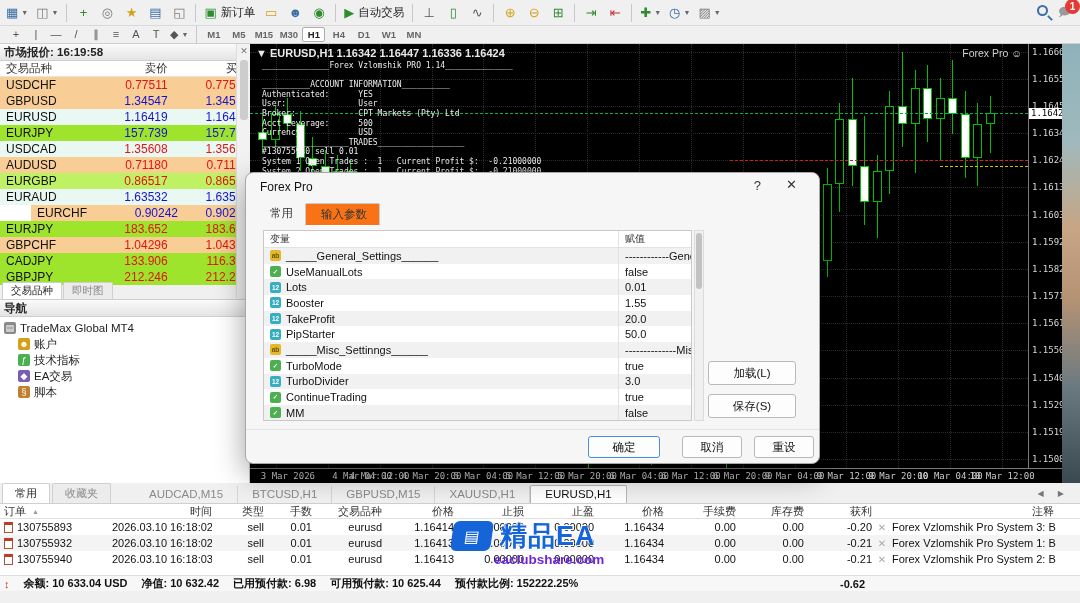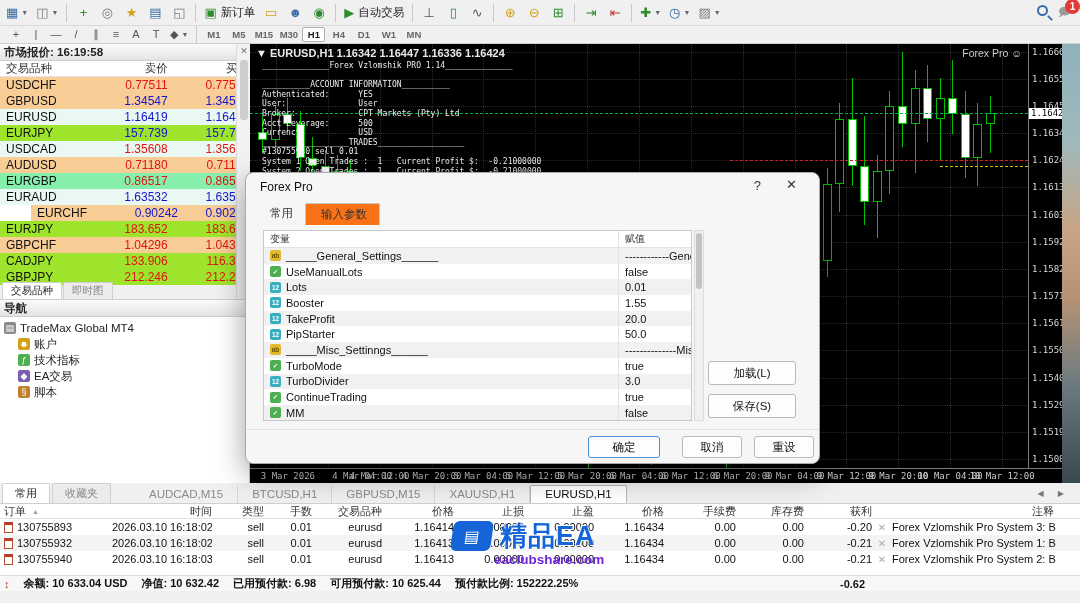"EURGBP" div.mw-row { background: #86efac -> #bef264 }
